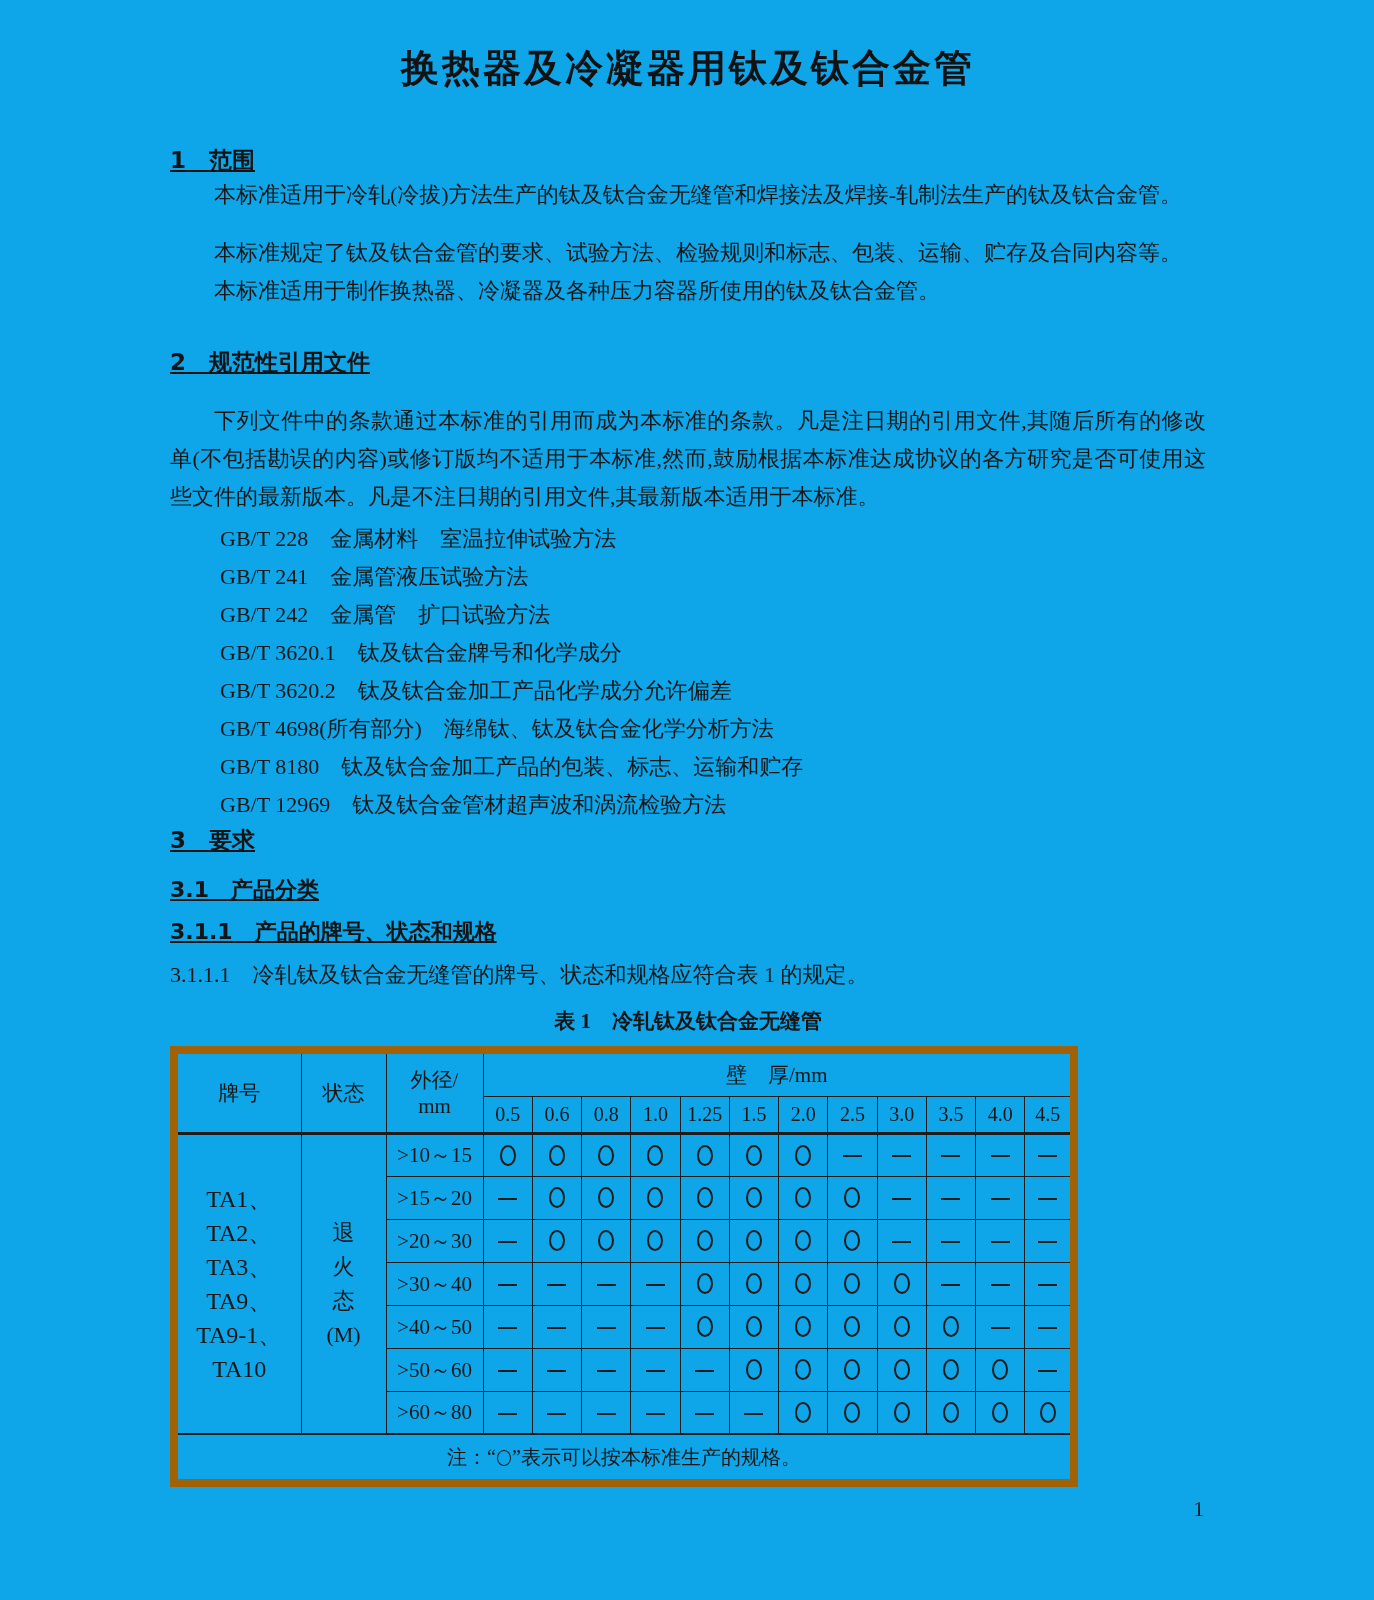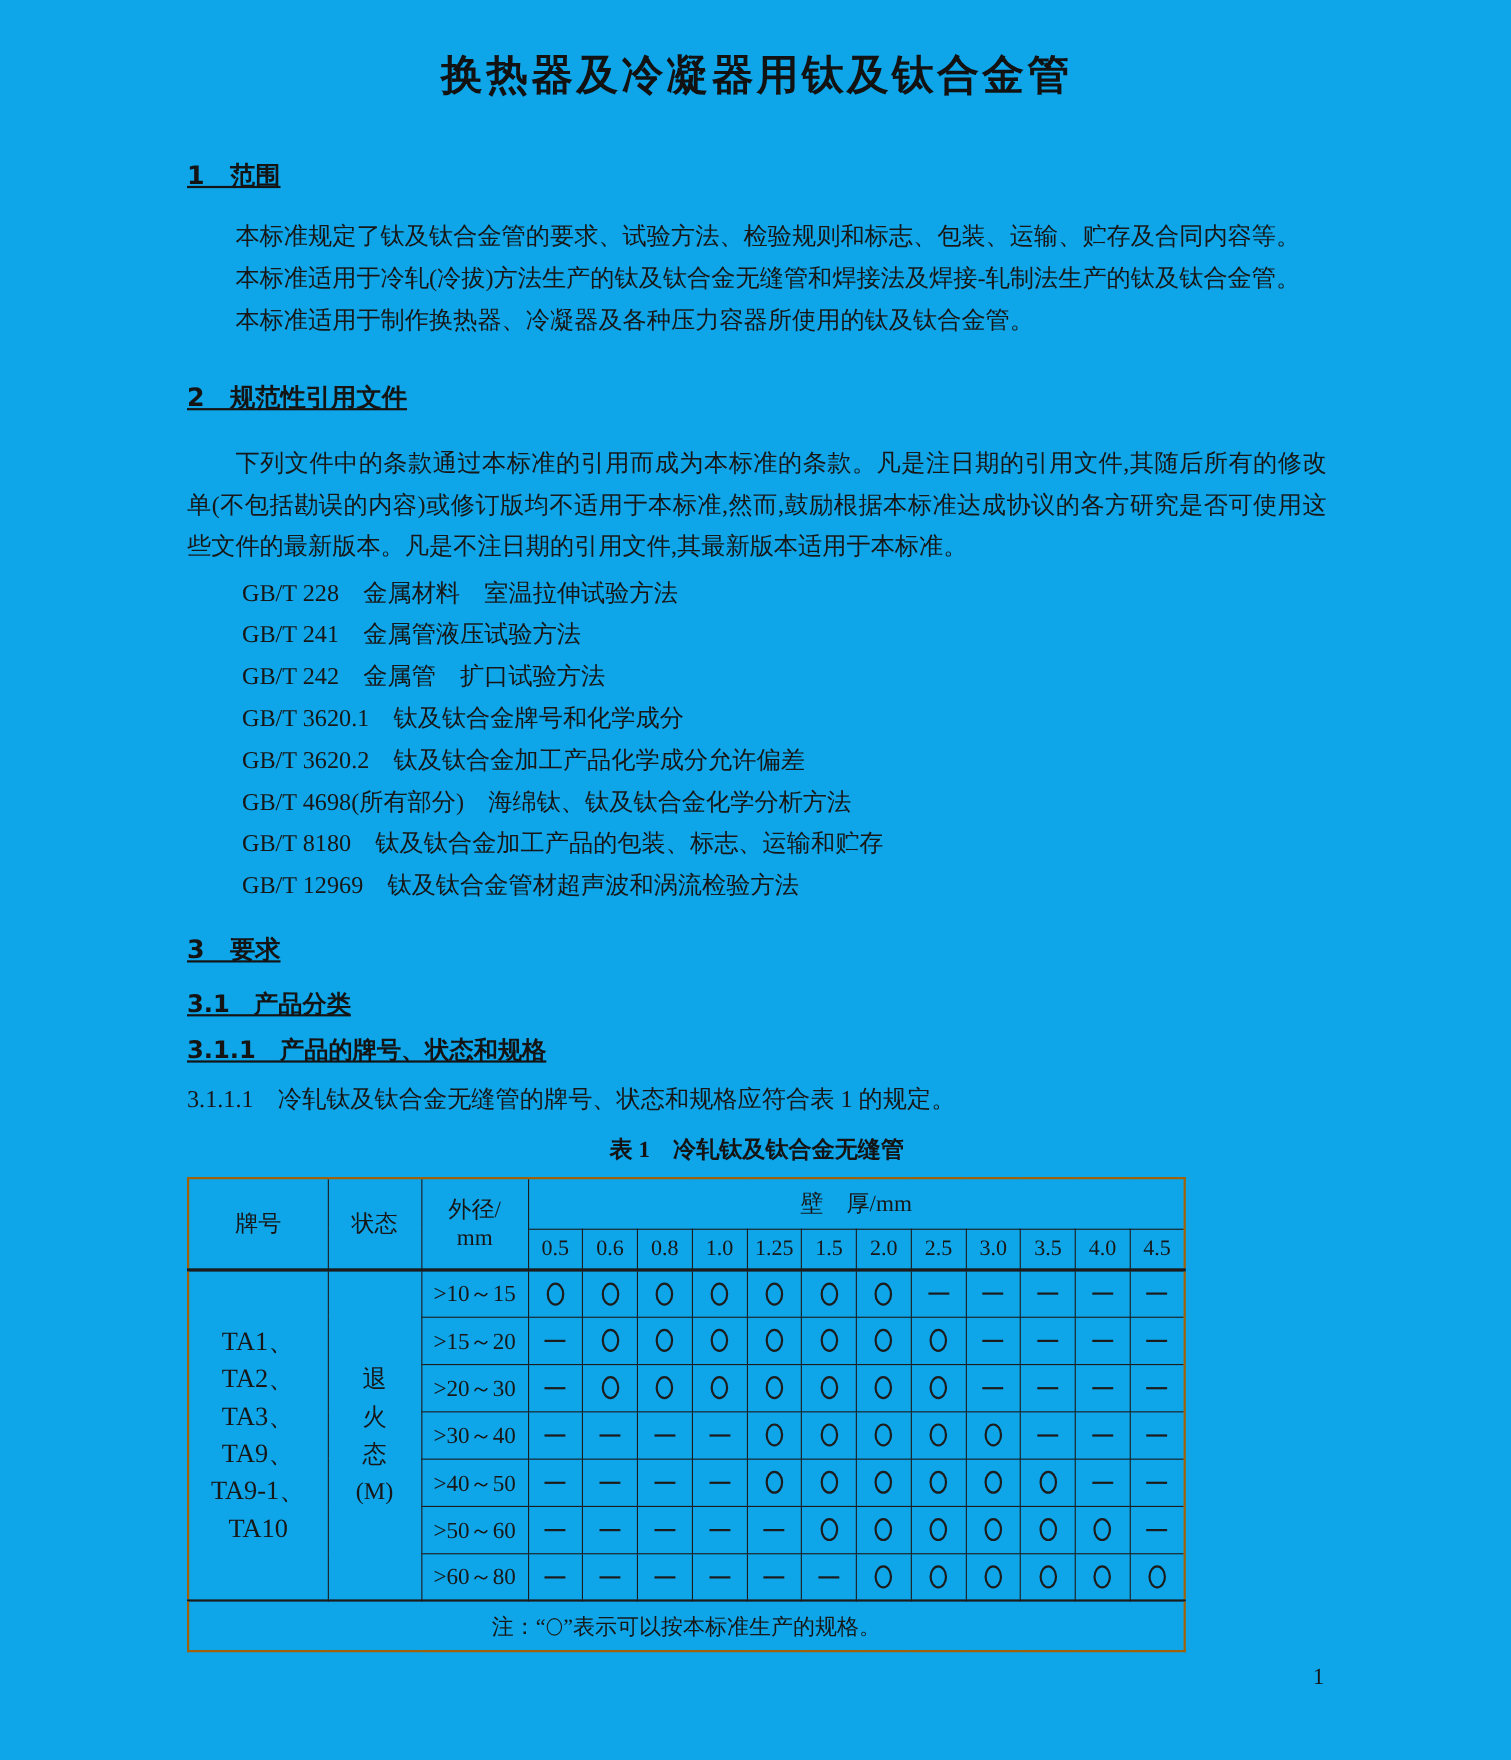"本标准规定了钛及钛合金管的要求、试验方法、检验规则和标志、包装、运输、贮存及合同" p.body-p { order: before "本标准适用于冷轧(冷拔)方法生产的钛及钛合金无缝管和焊接法及焊接-轧制法生产的钛" -> after "本标准适用于冷轧(冷拔)方法生产的钛及钛合金无缝管和焊接法及焊接-轧制法生产的钛" }
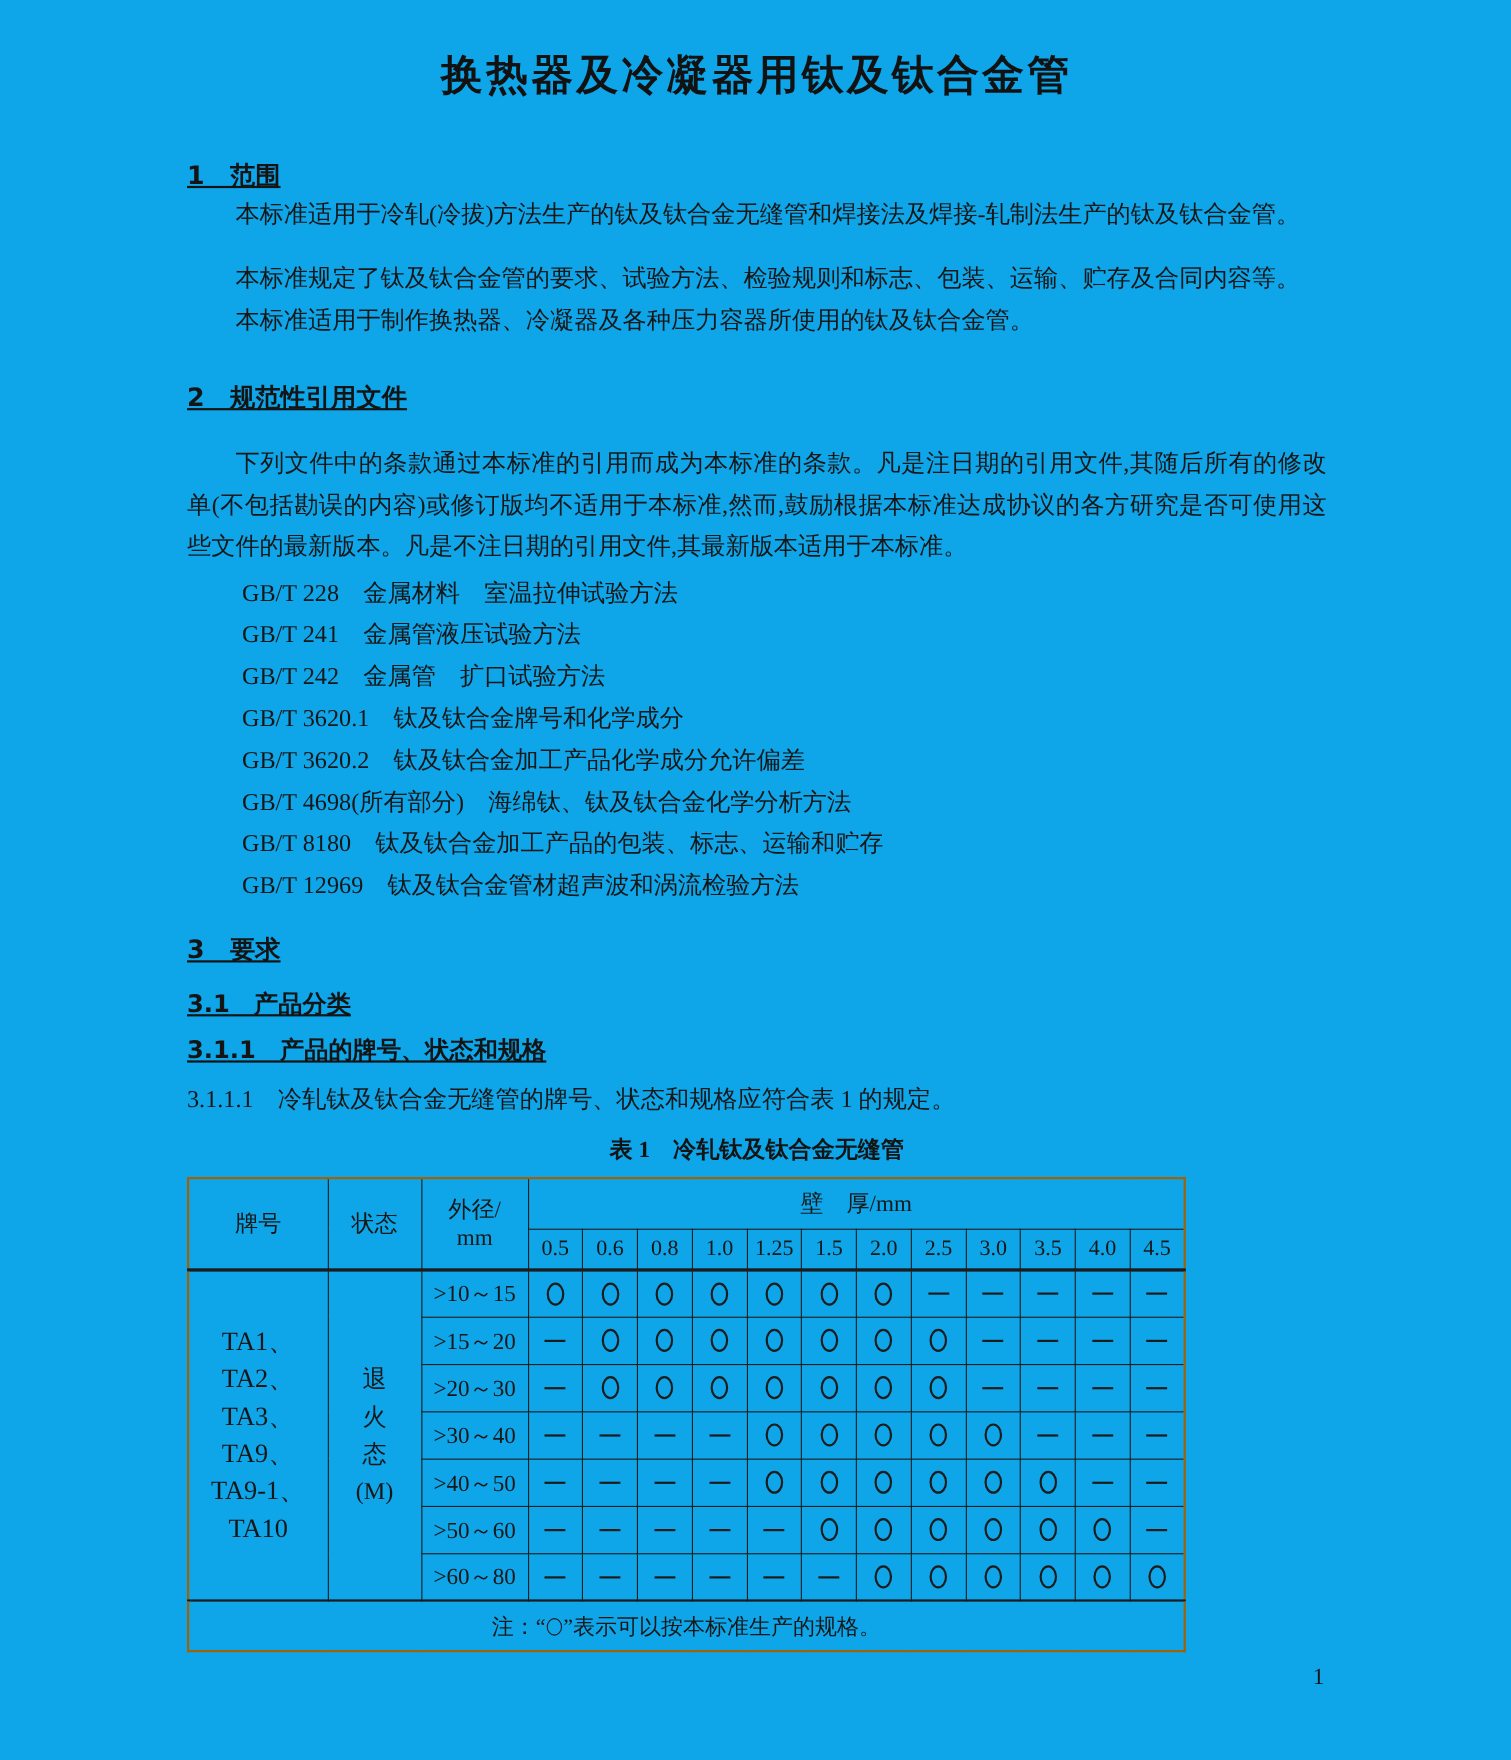"3 要求" .h-sec3 { margin-top: 24px -> none }
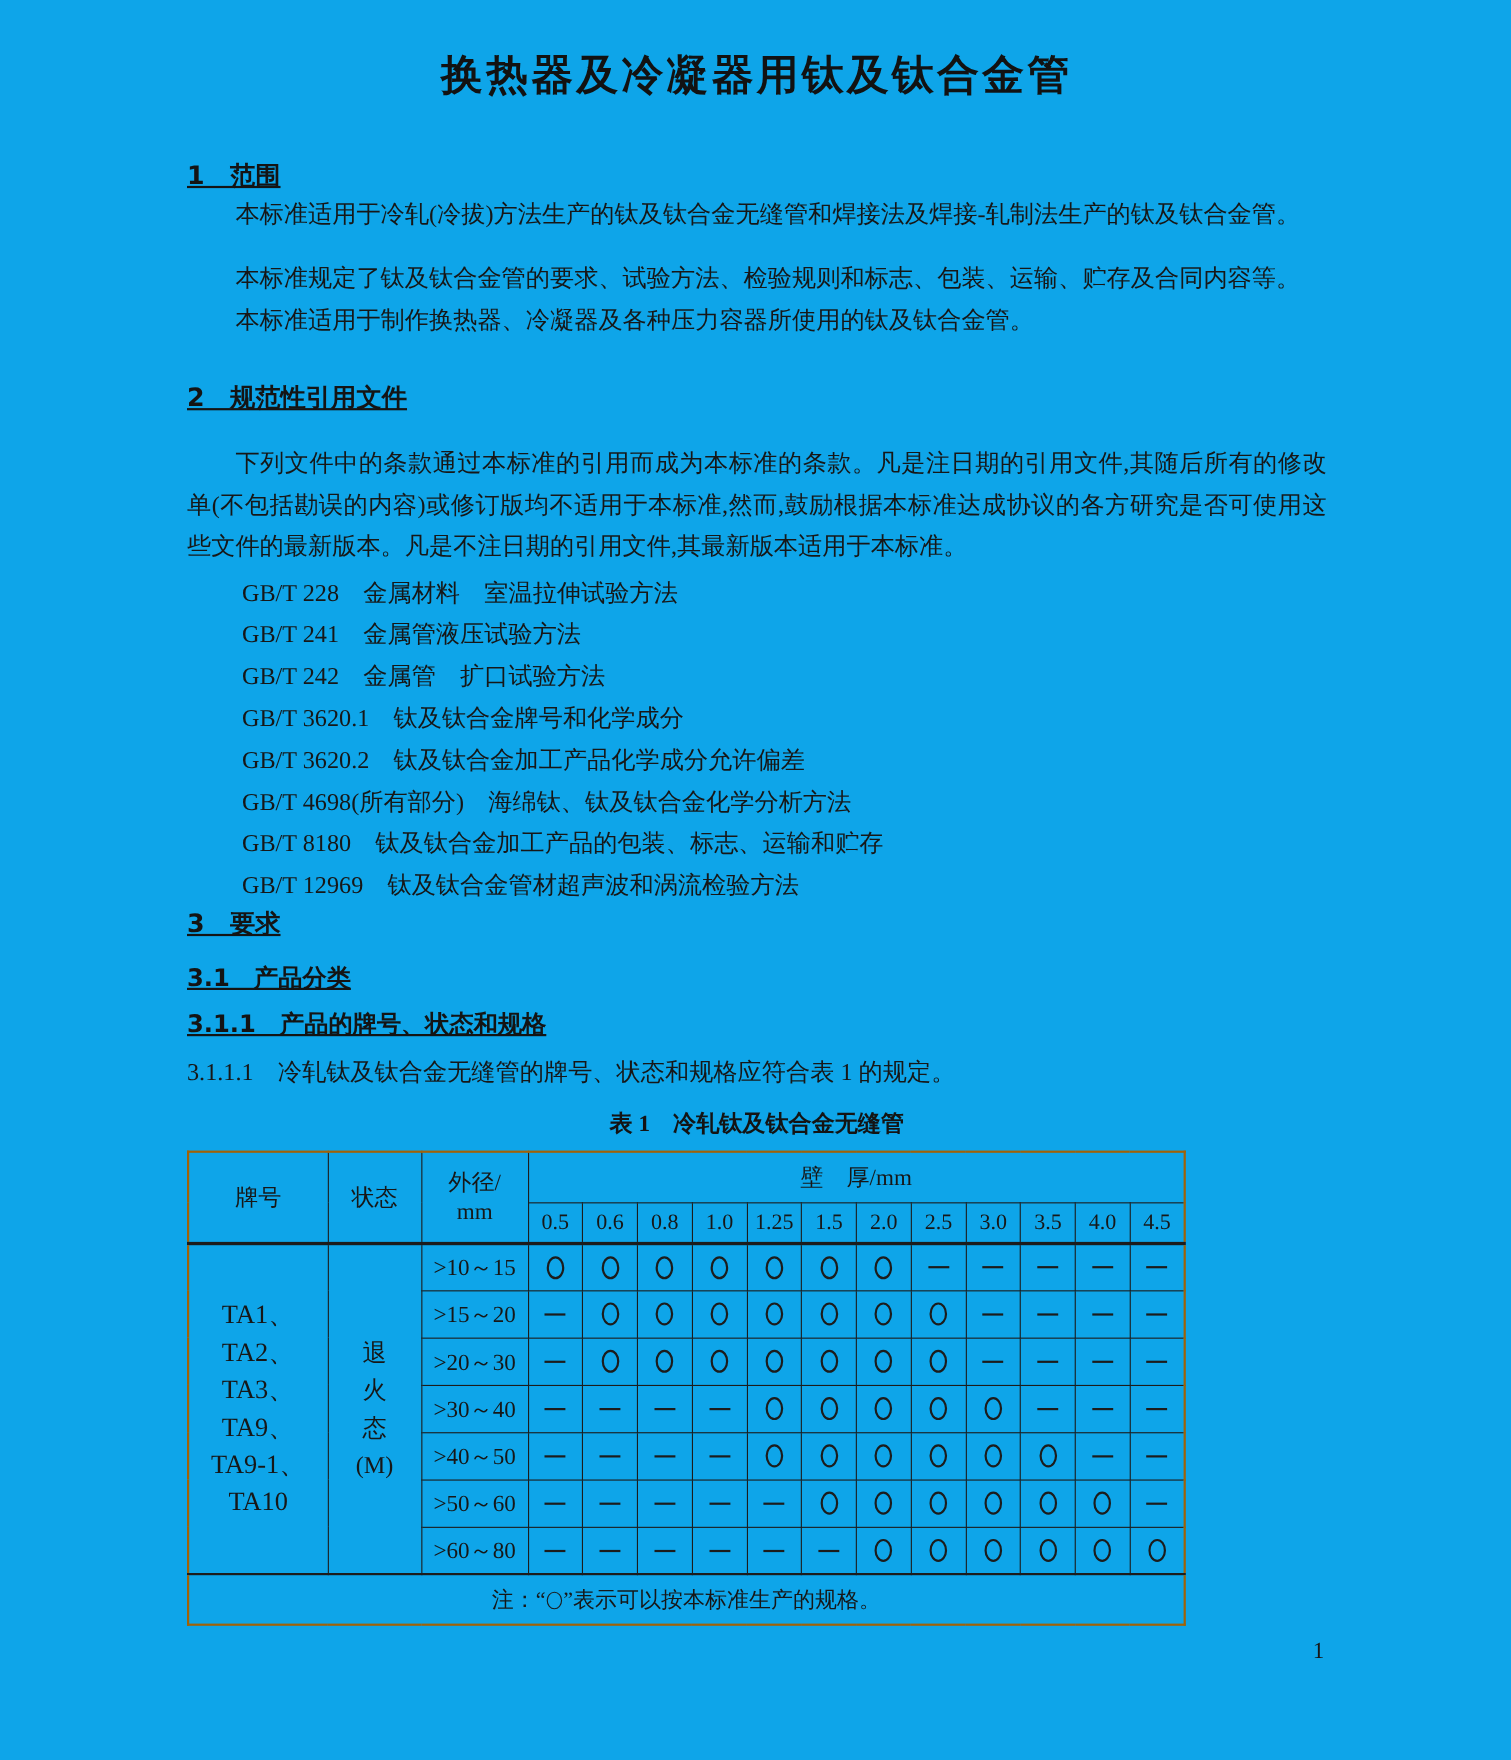"牌号" table.t1 { border: 2px solid #a16207 -> 8px solid #a16207 }
